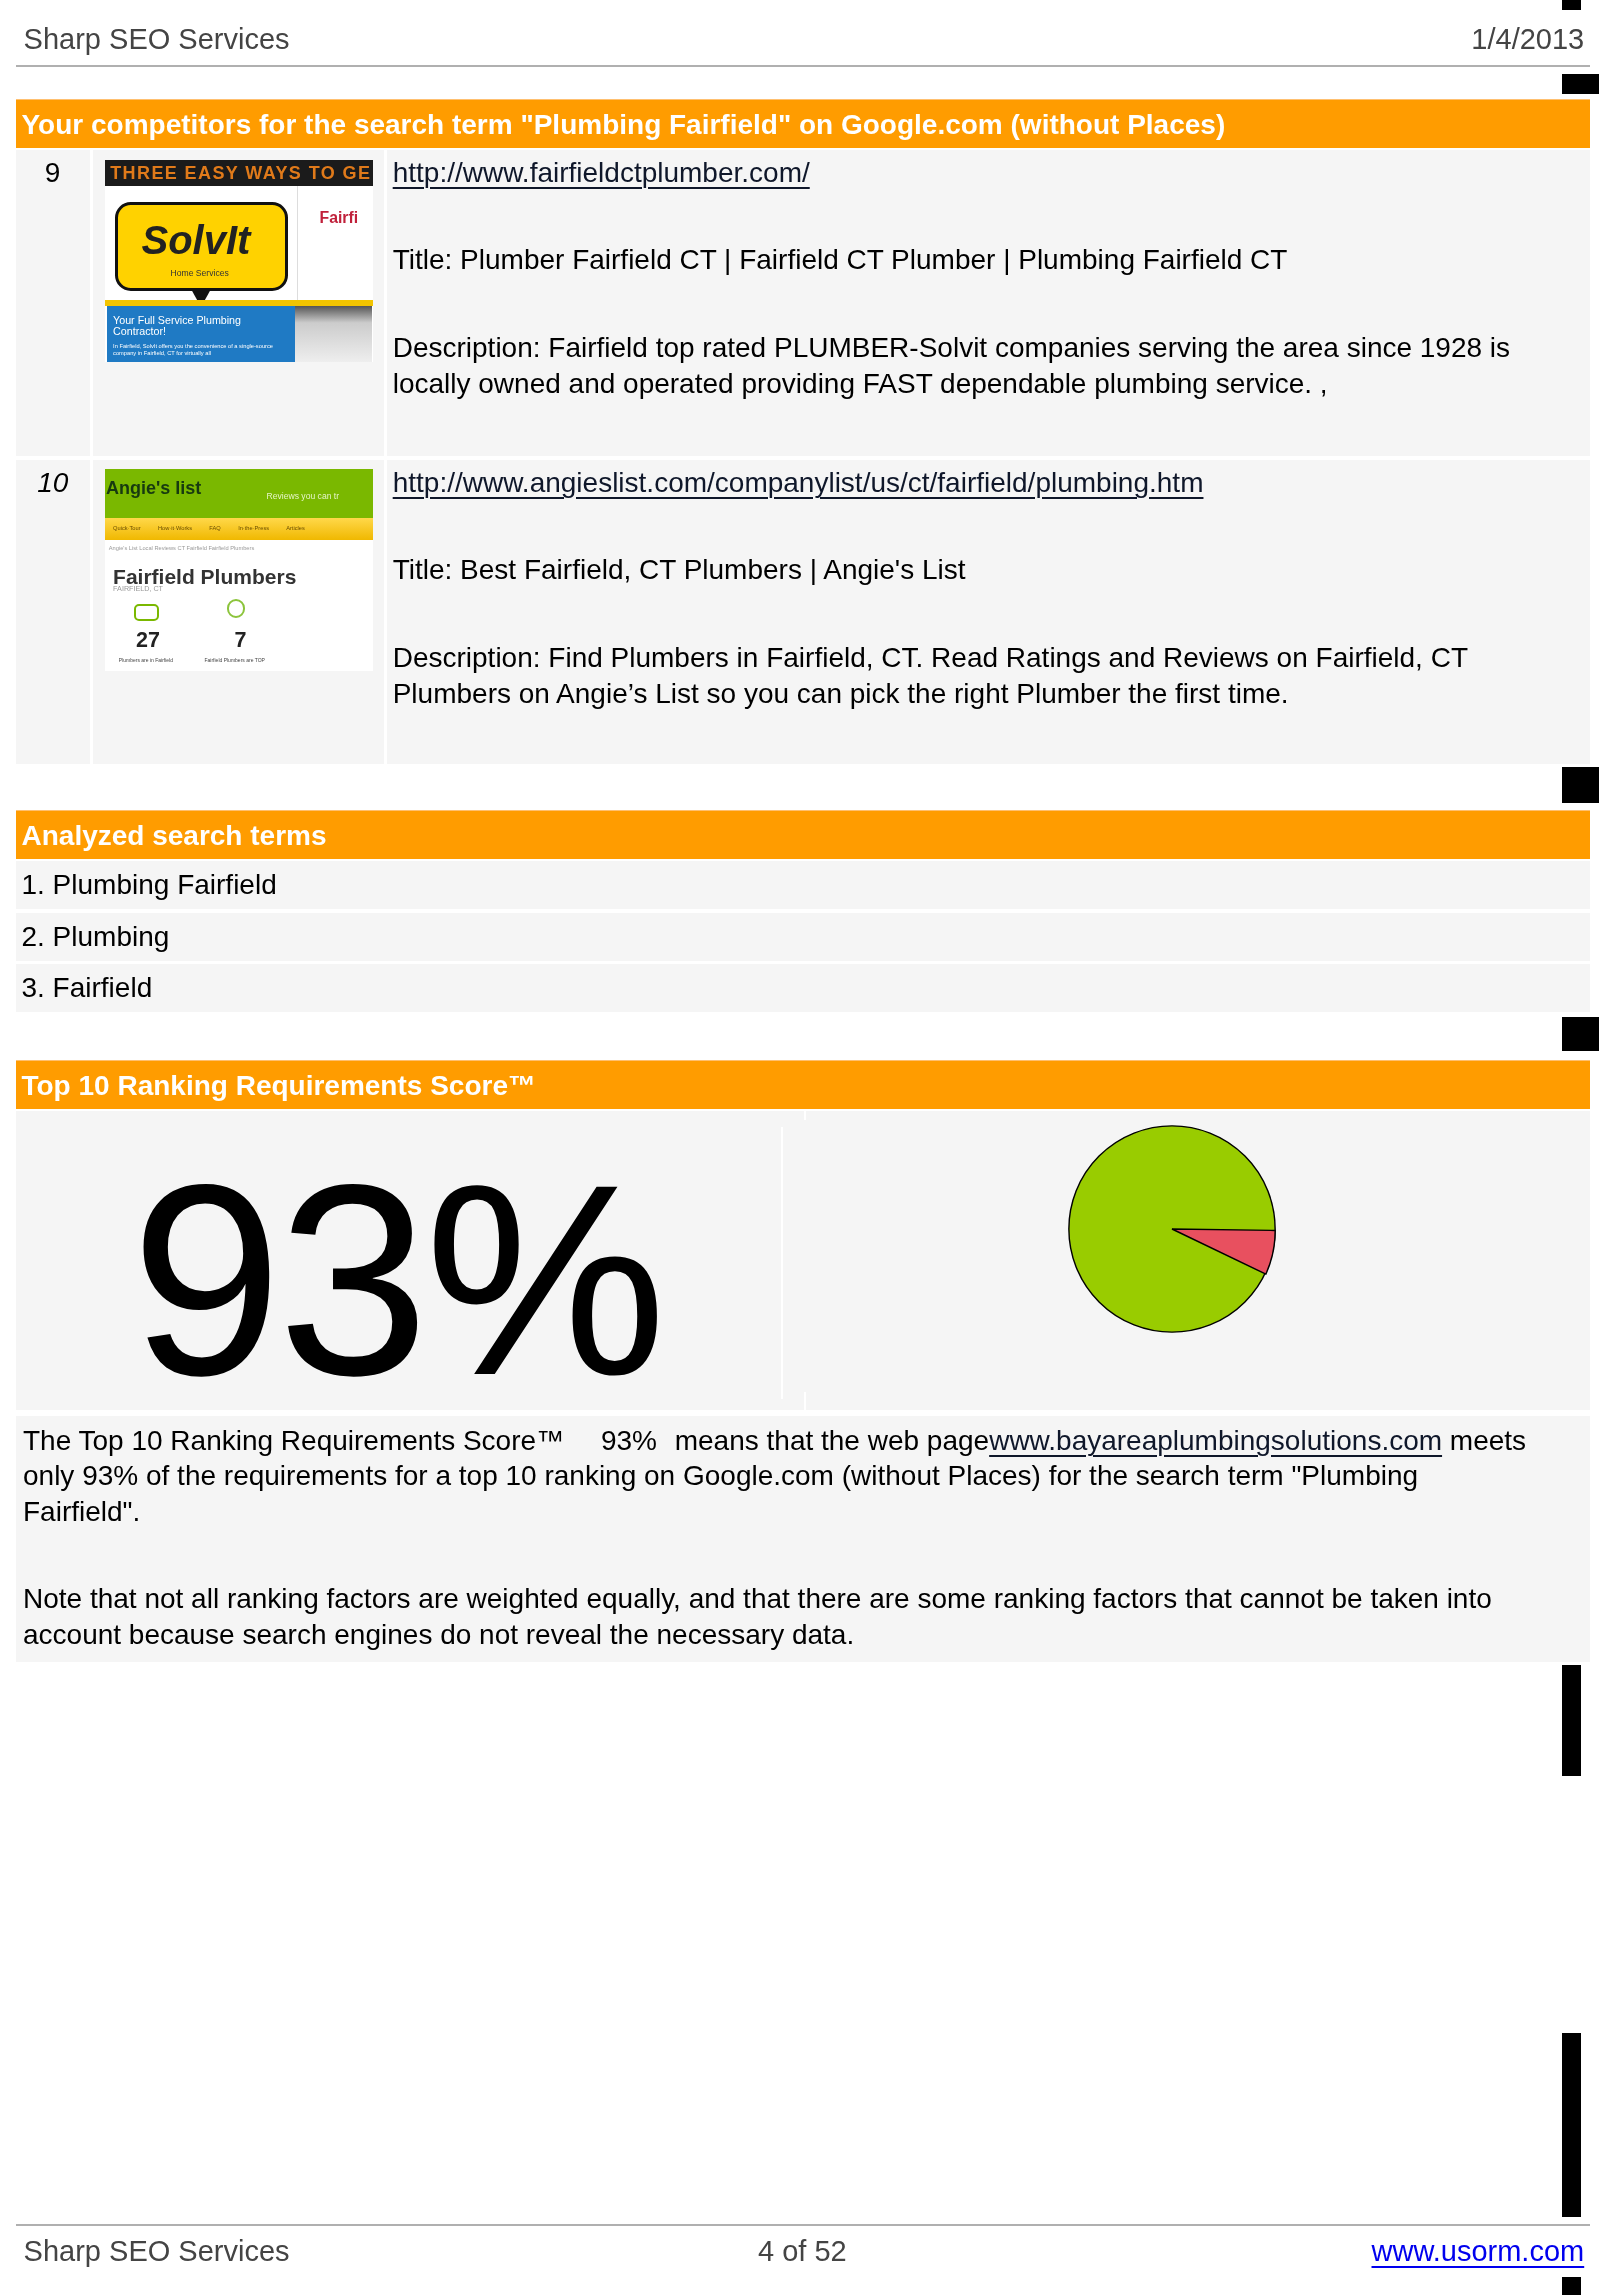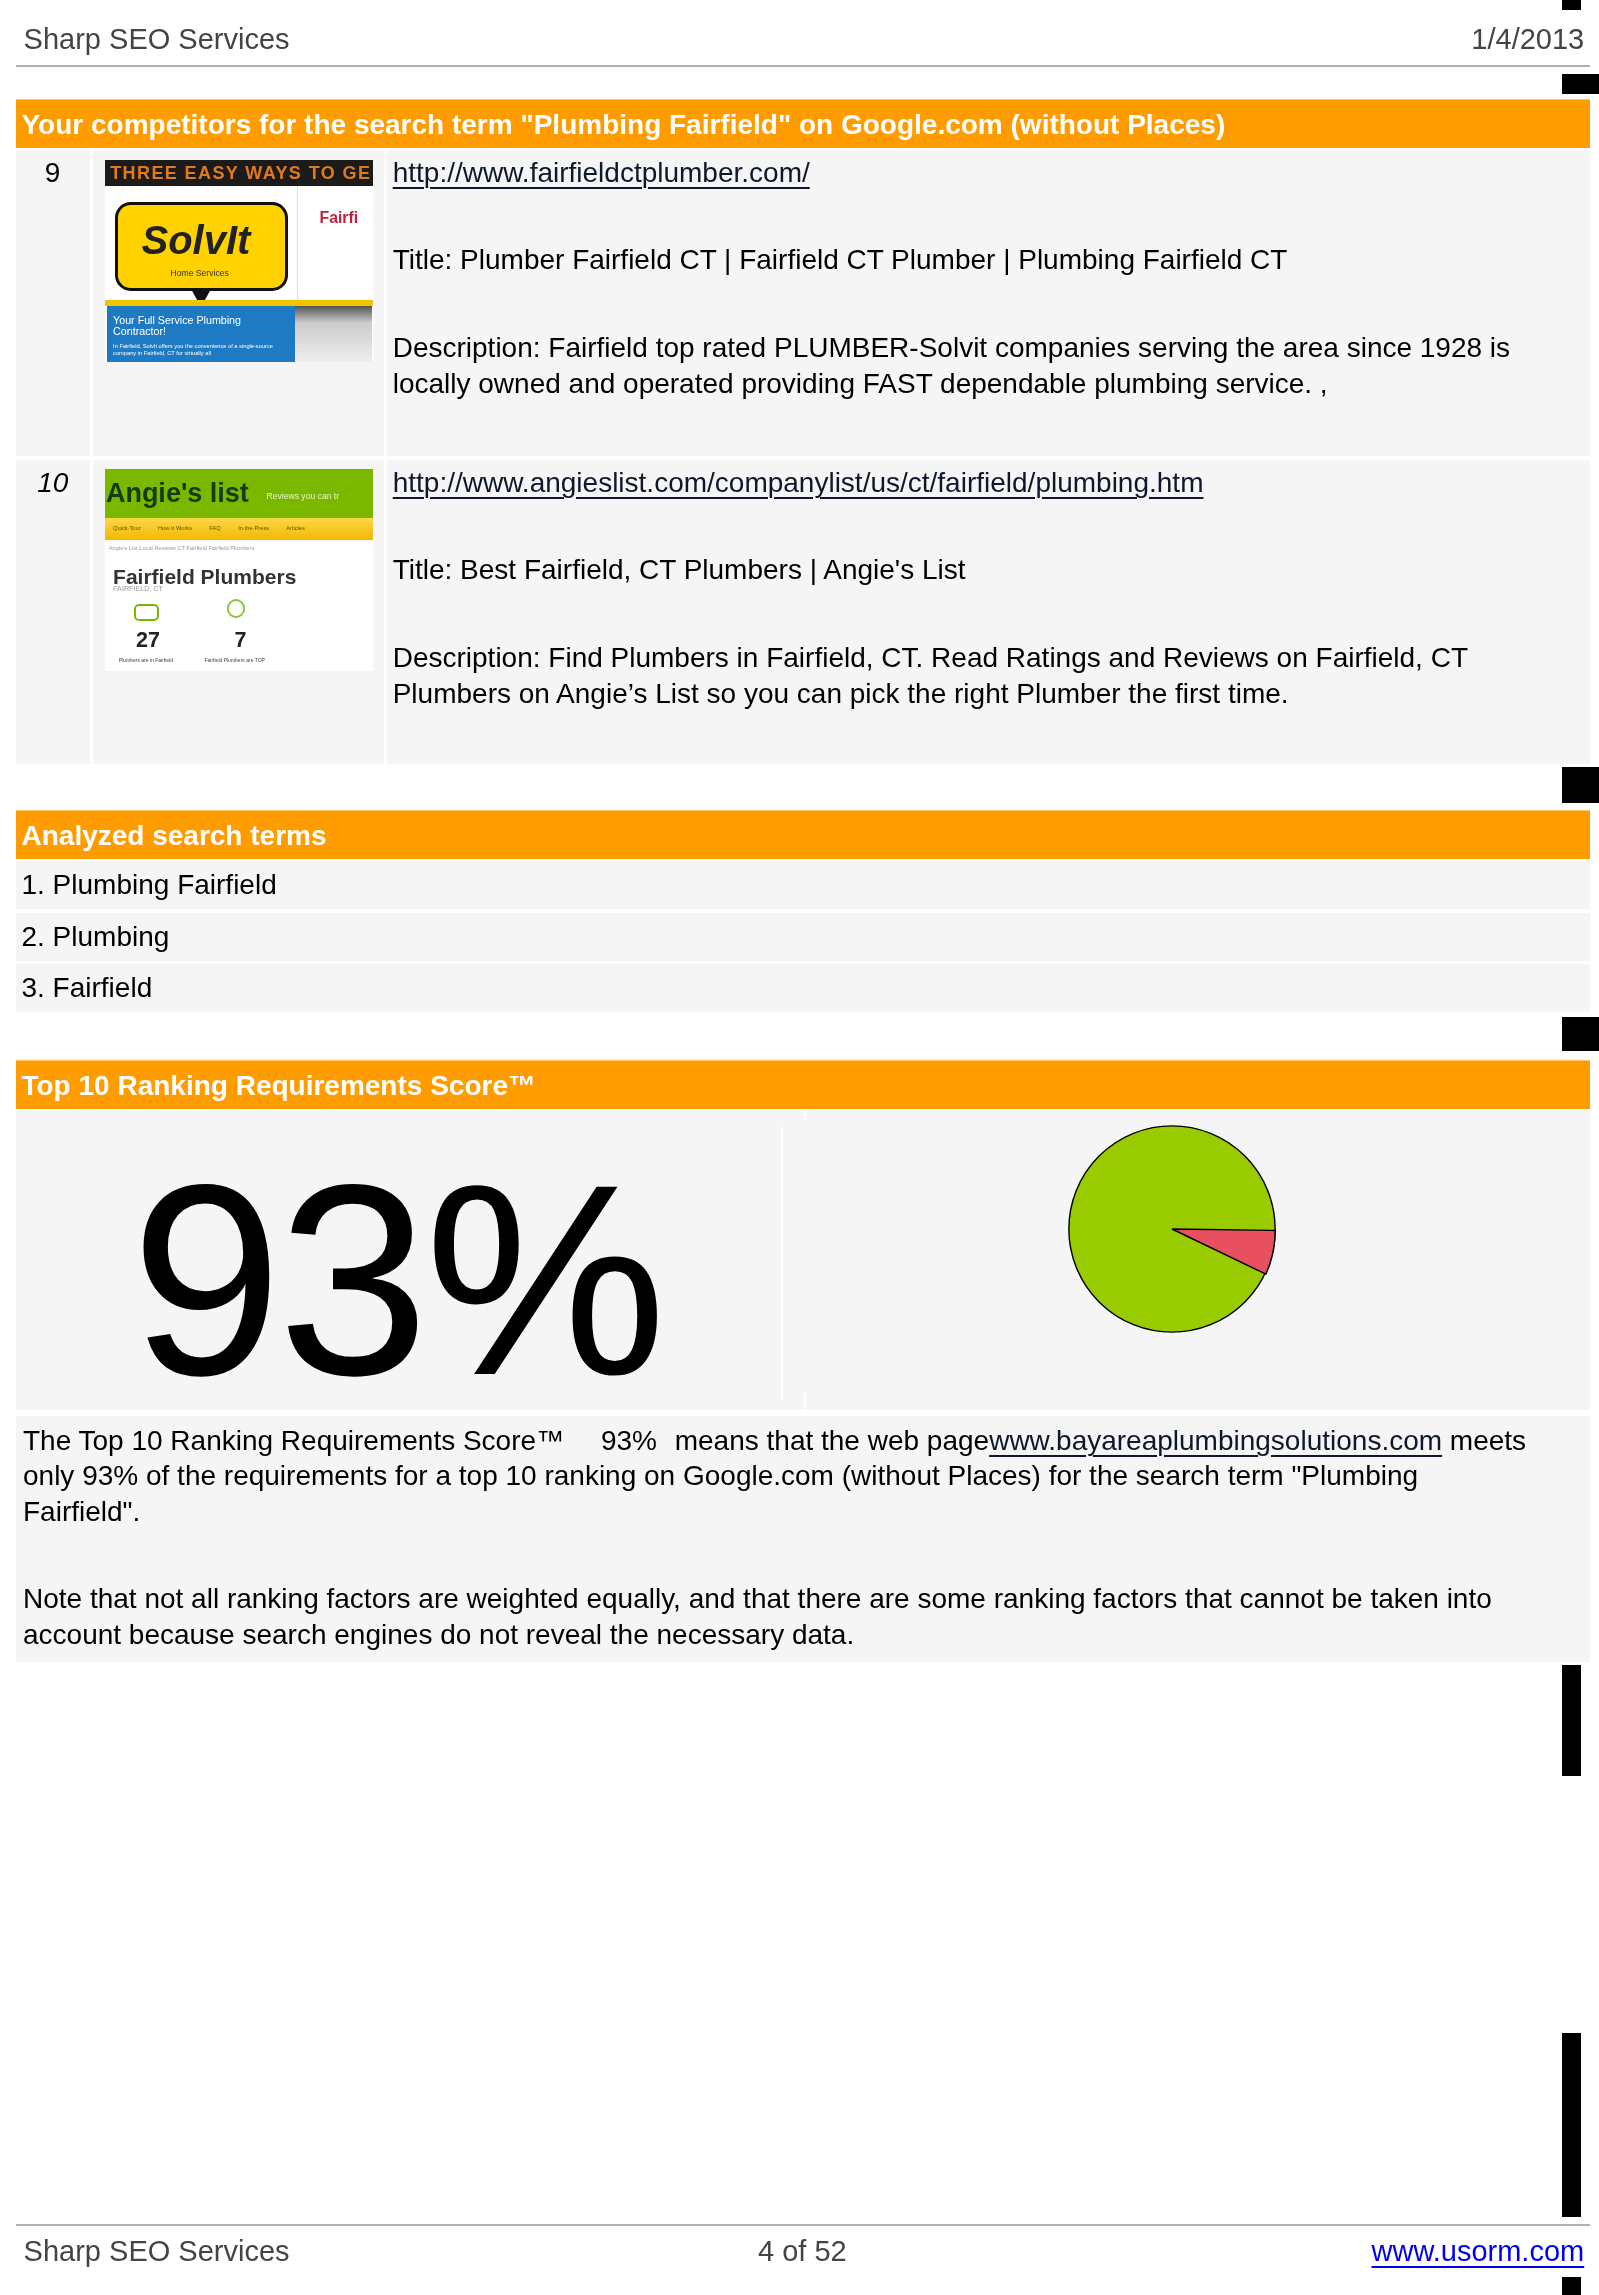"Angie's list" span.abs { font-size: 27px -> 18px }
